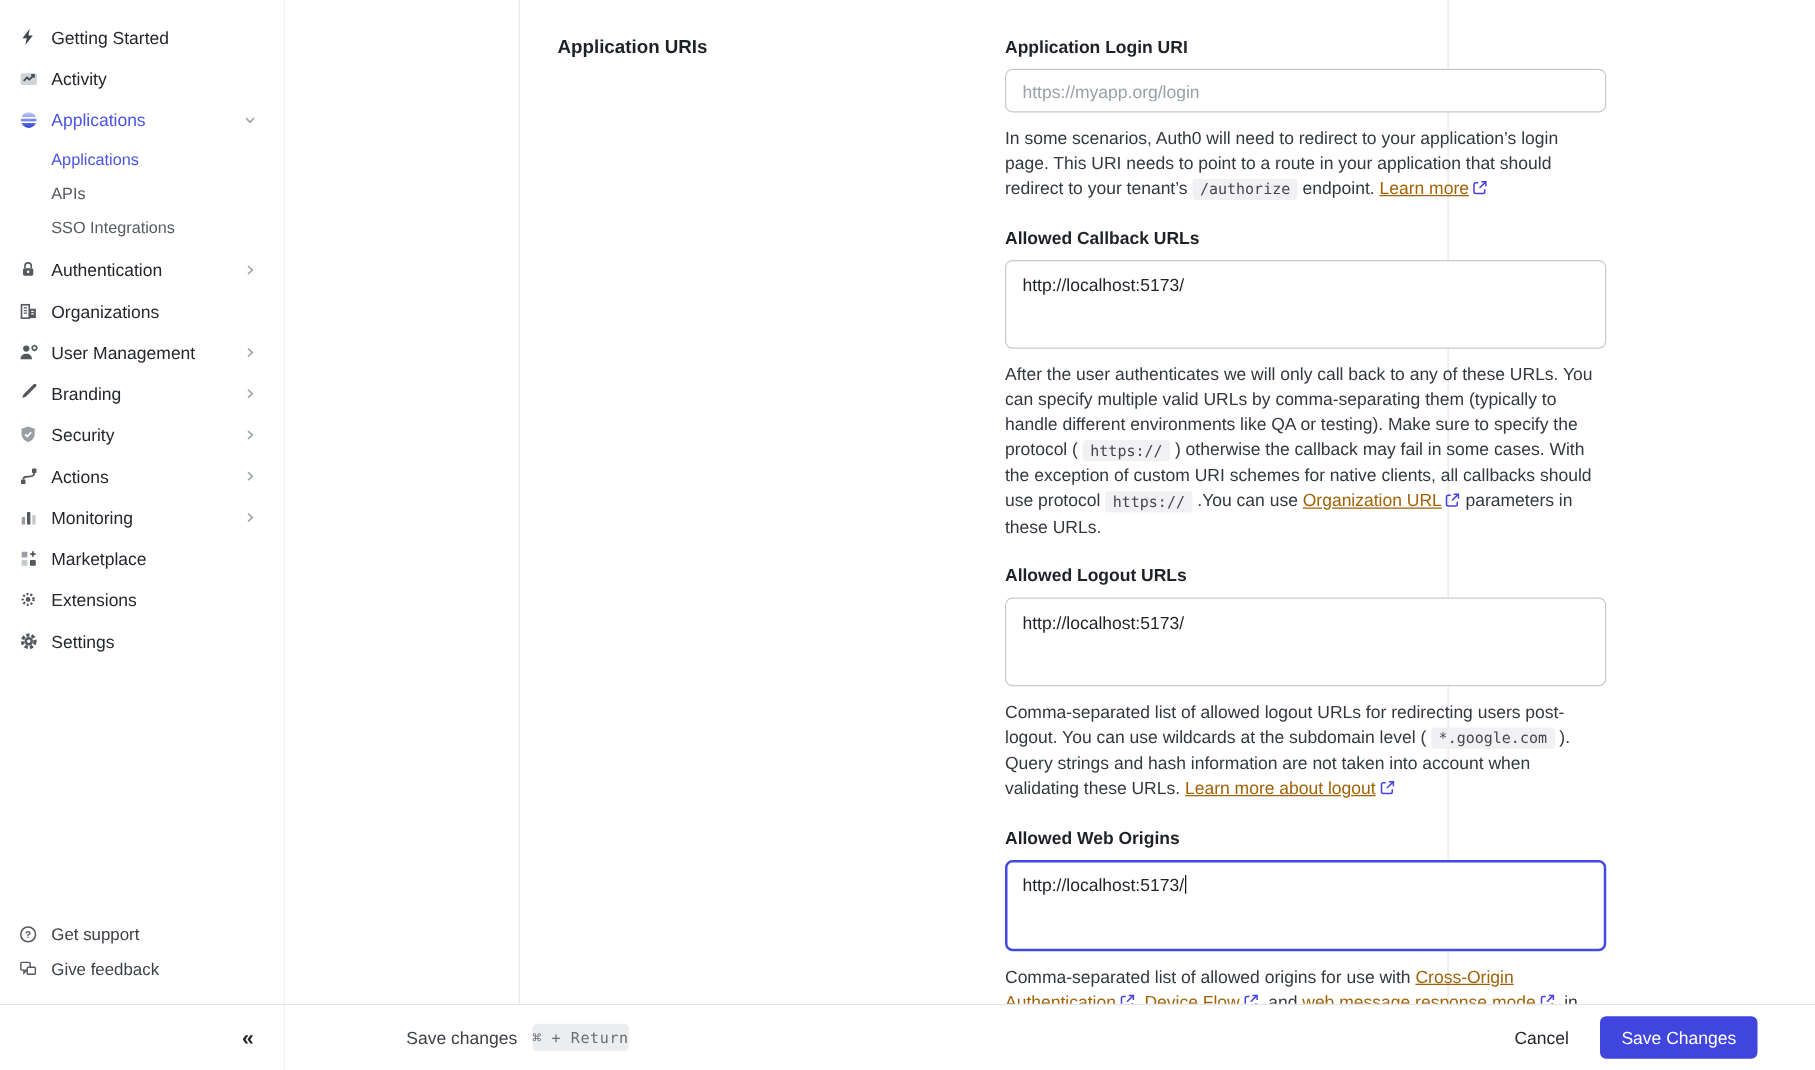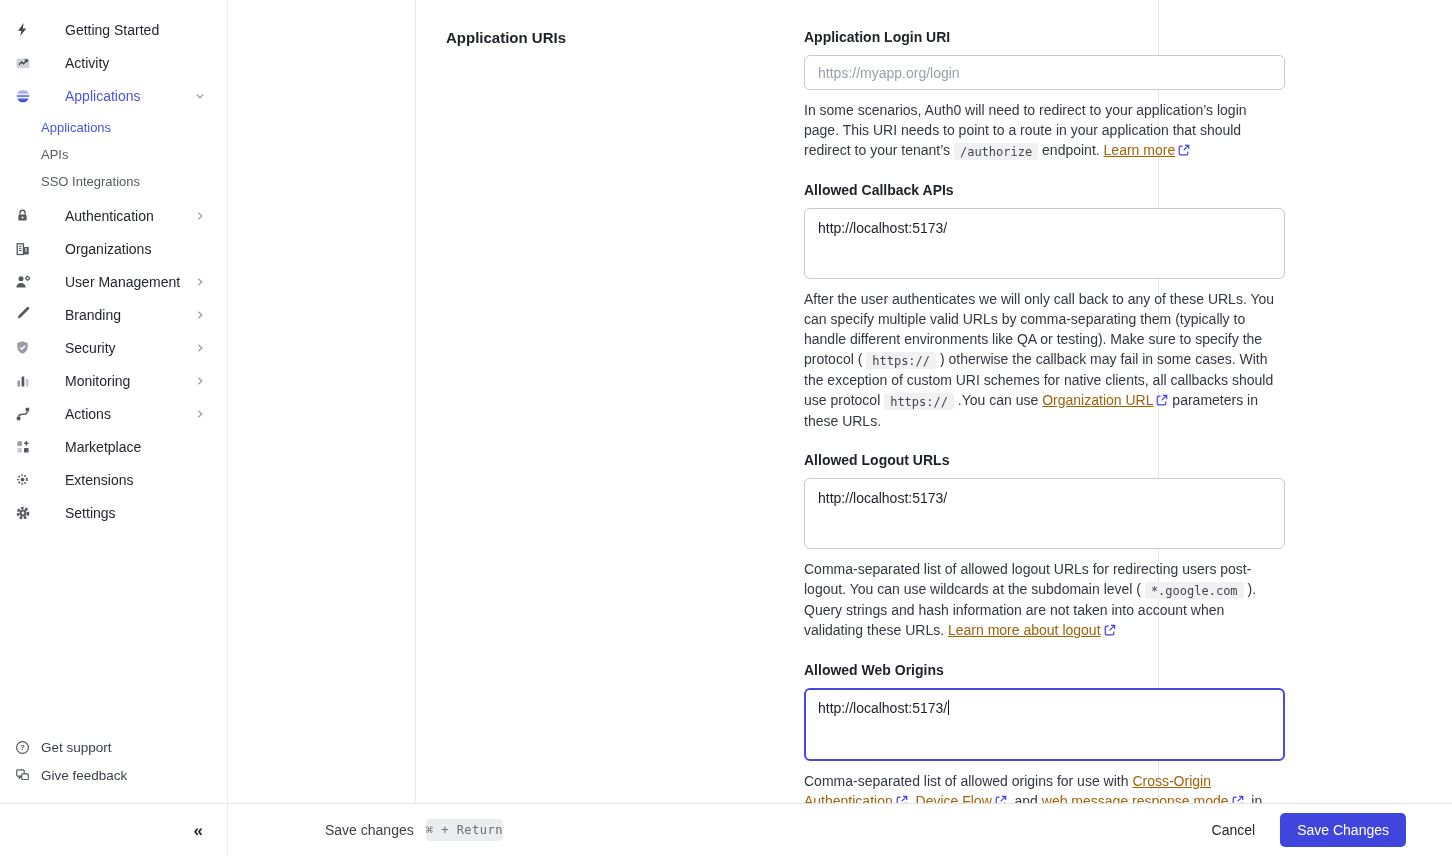"Getting Started" .nav-item { gap: 24px -> none }
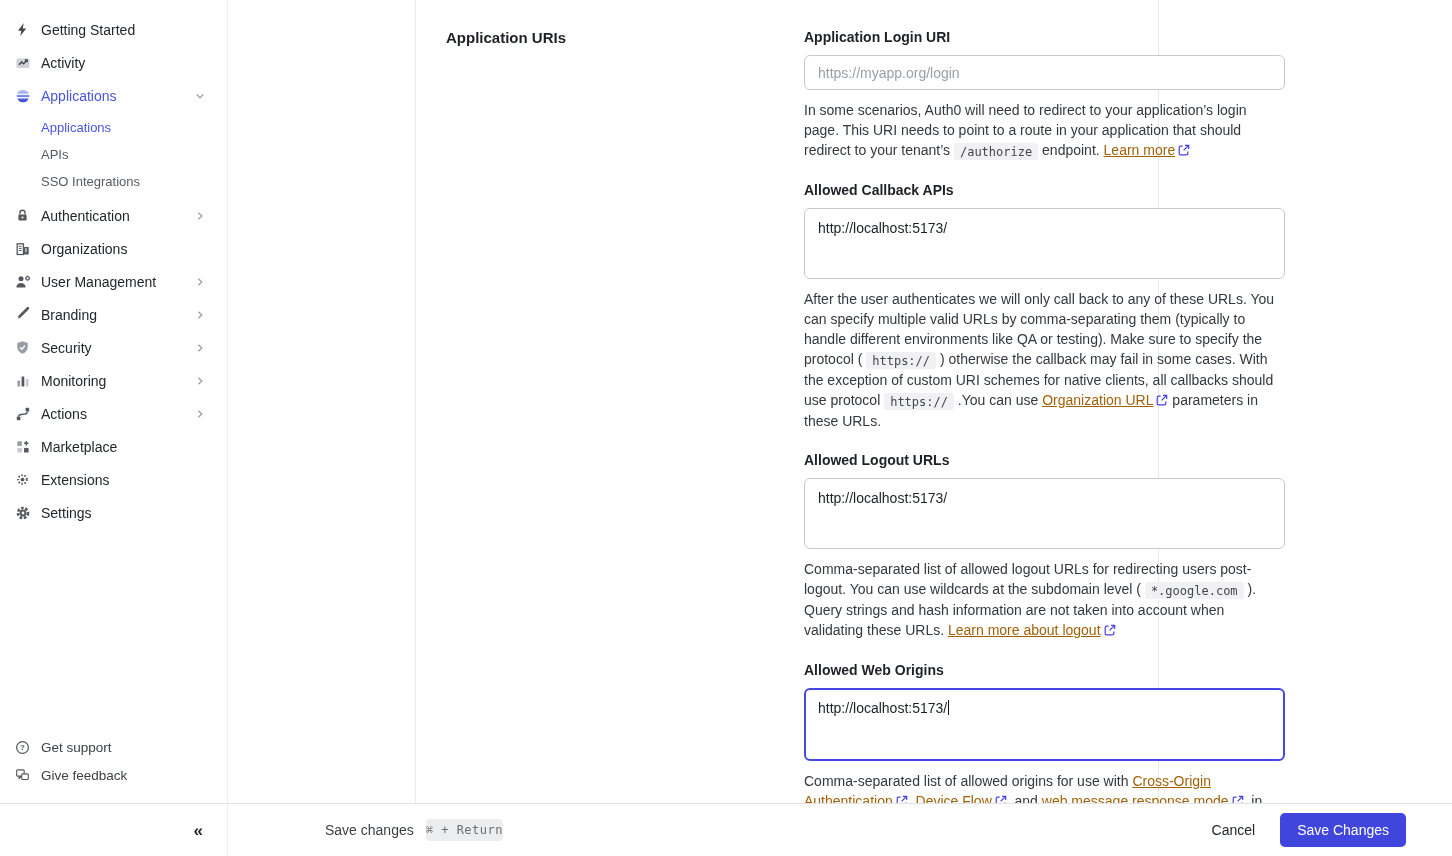"Allowed Callback APIs" div.field-label { text: APIs -> URLs }
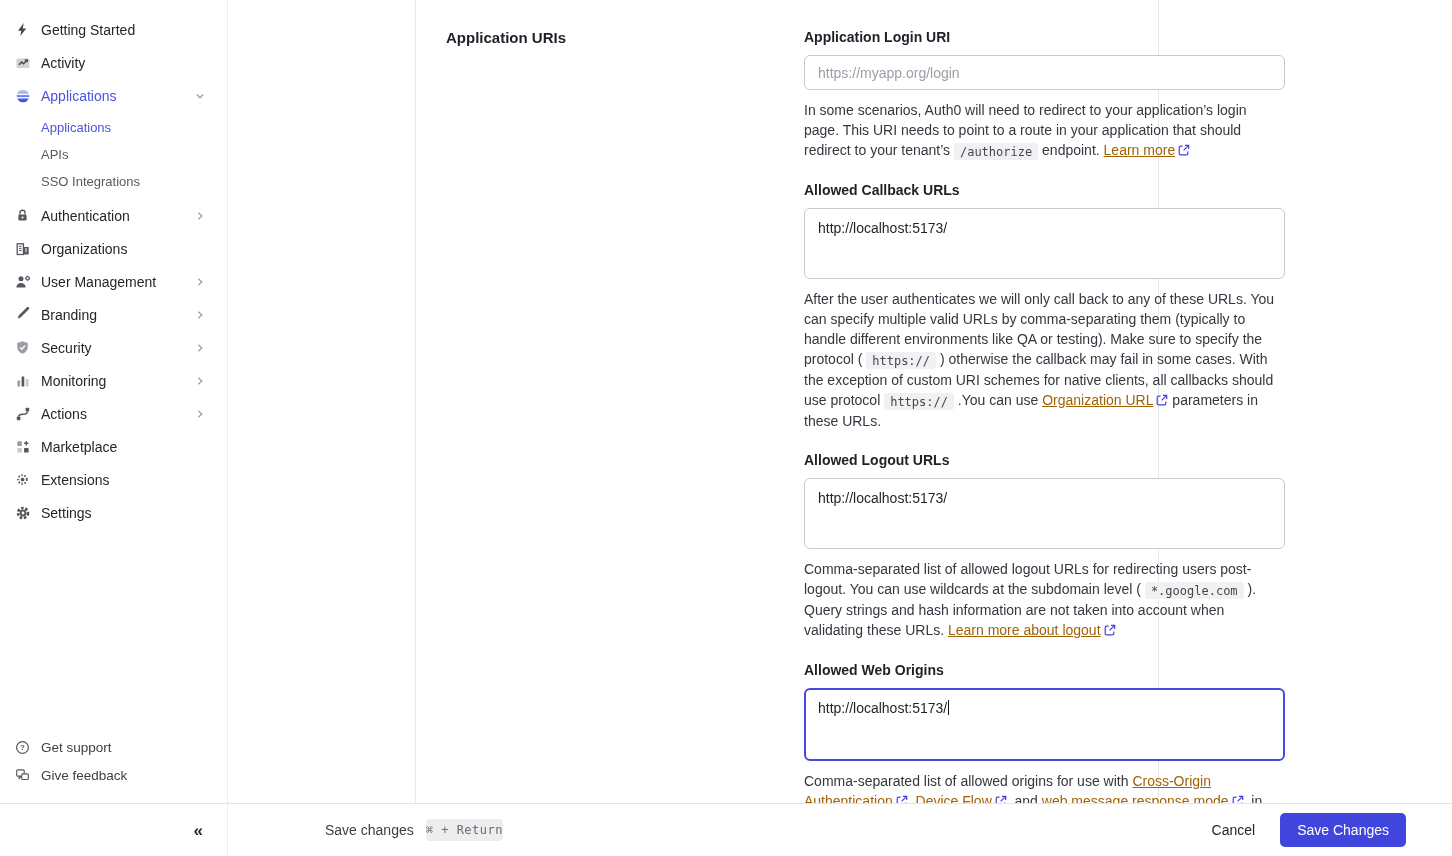"Monitoring" div.nav-item { order: before "Actions" -> after "Actions" }
